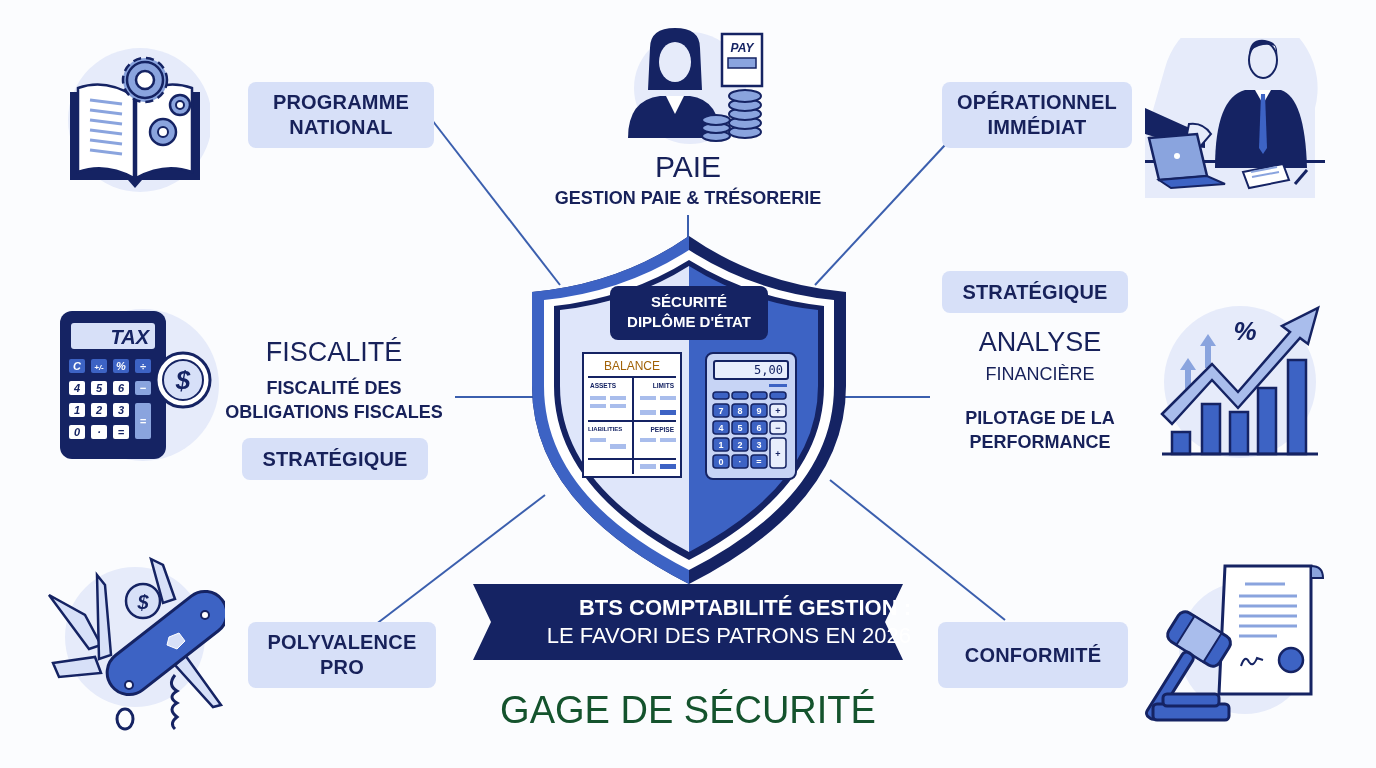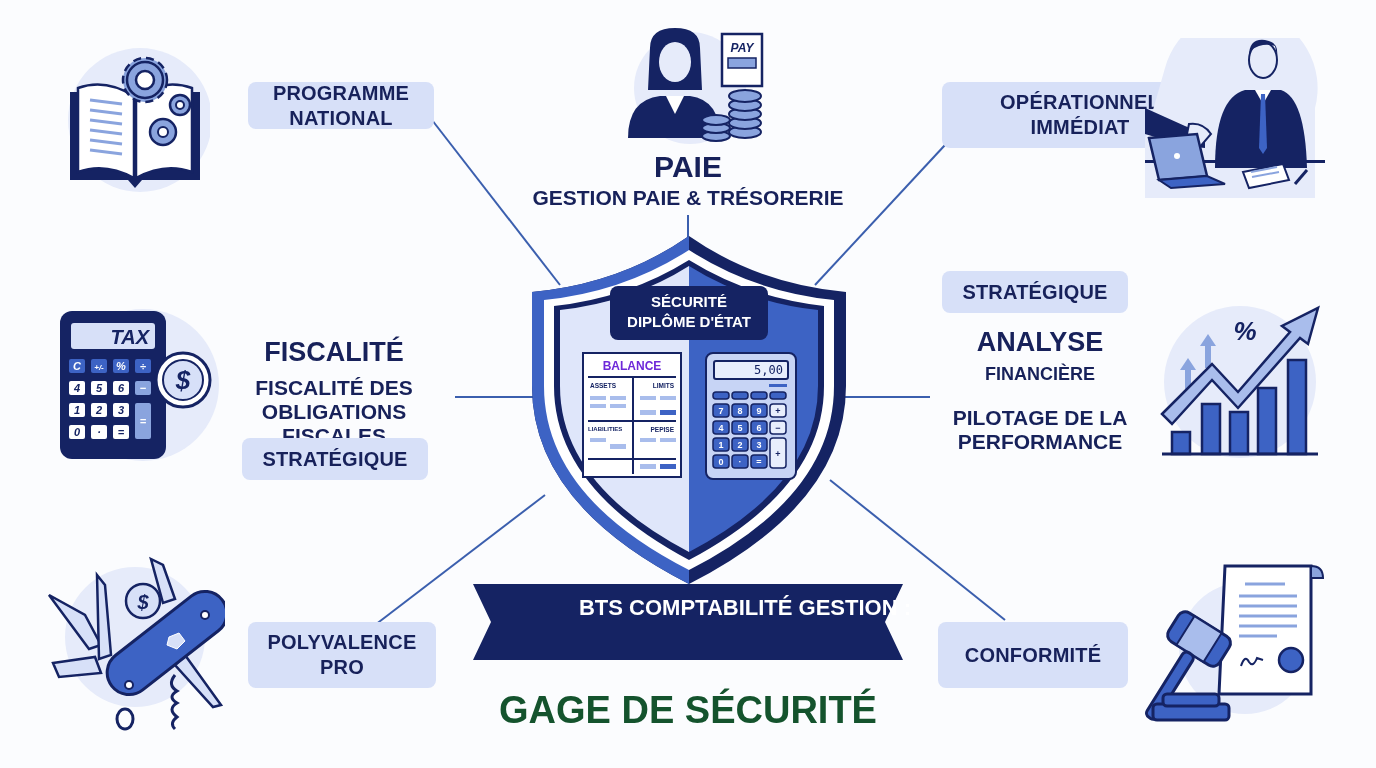"PROGRAMME" div.pill { height: 47px -> 66px }
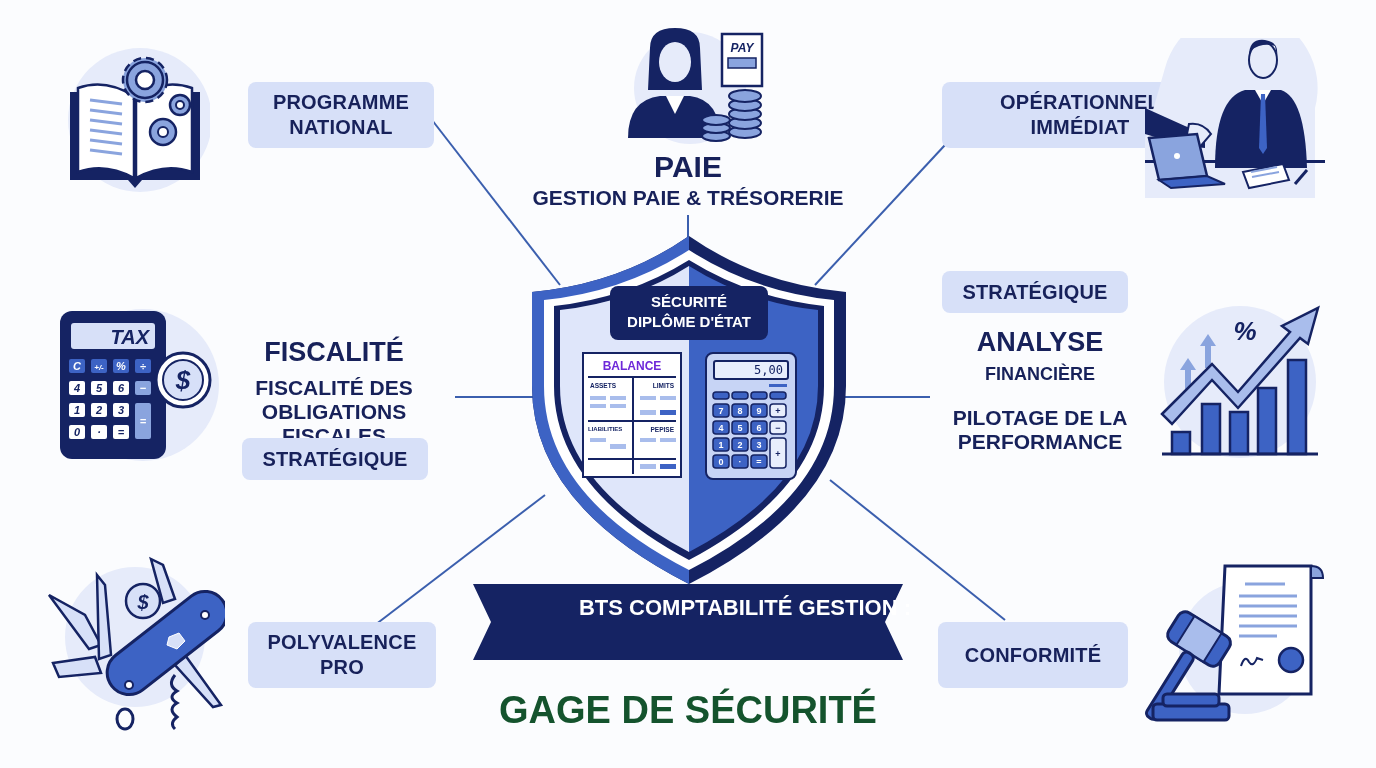"OPÉRATIONNEL" div.pill { padding-left: 43px -> none }
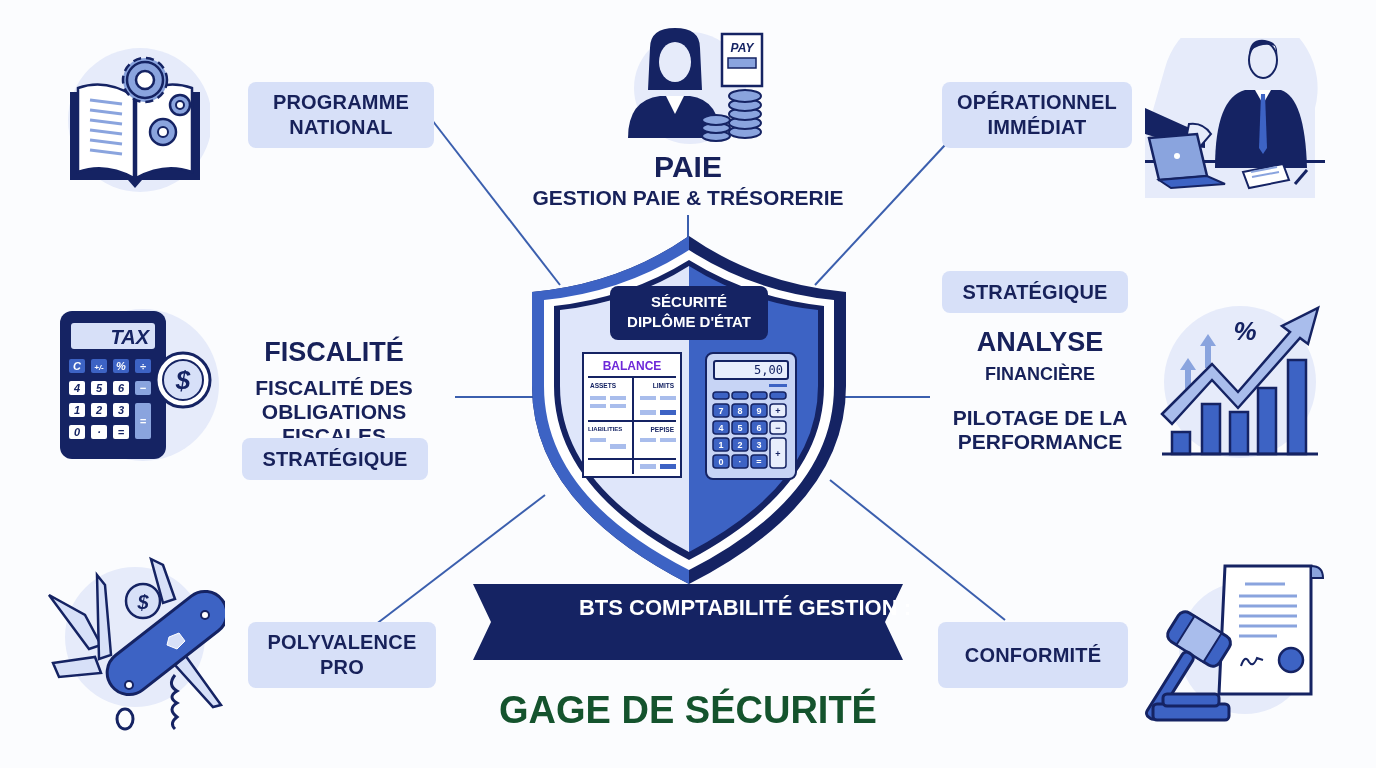"PAIE" .title-strong { font-weight: 700 -> 400 }
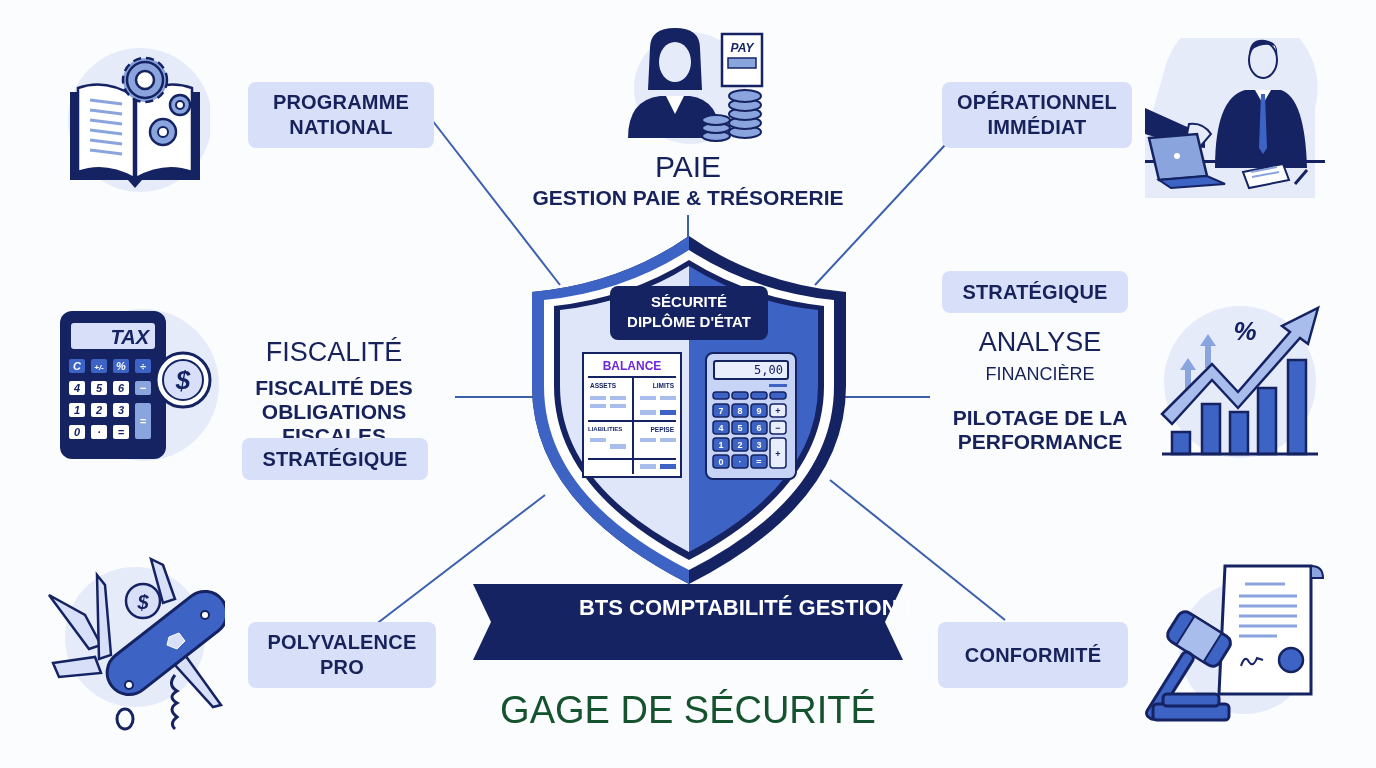"GESTION PAIE & TRÉSORERIE" .sub { font-size: 21px -> 18px }
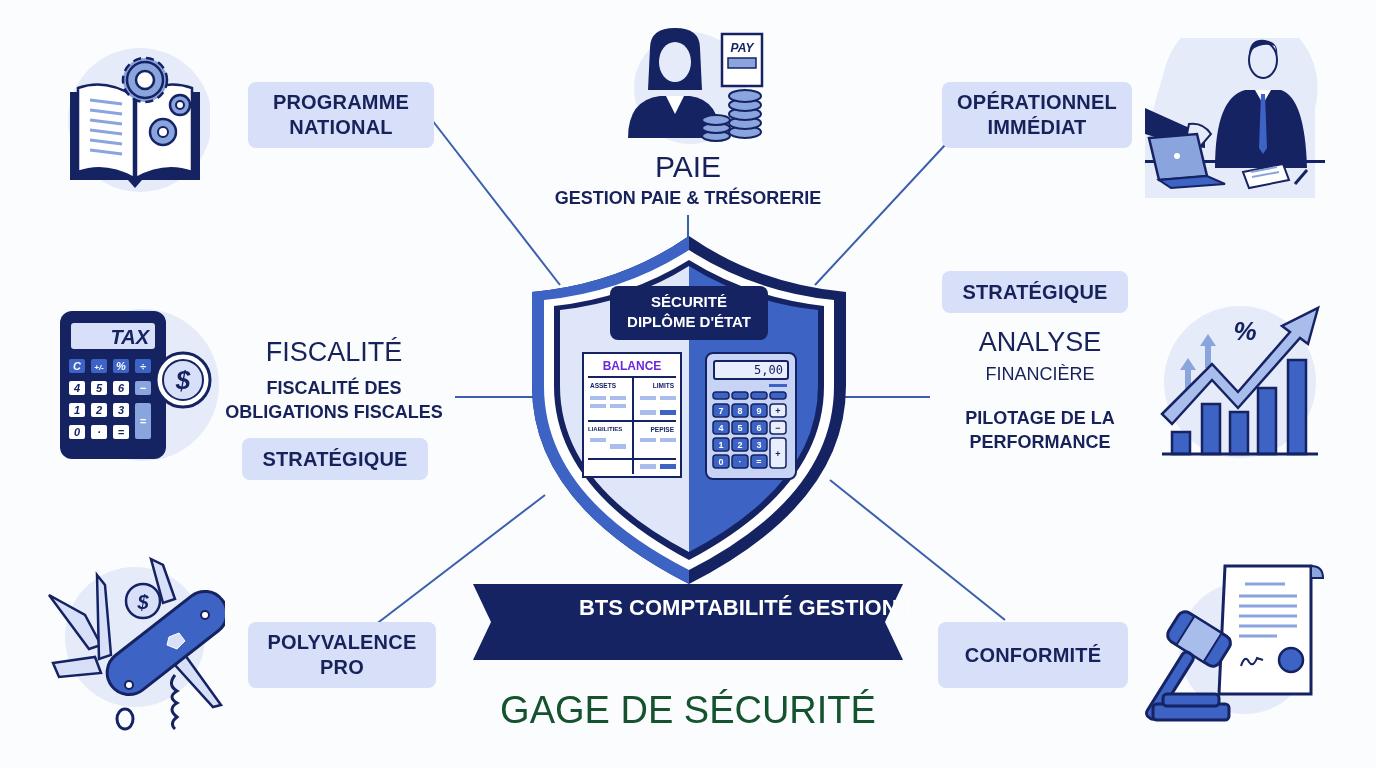"BALANCE" div { color: #6d28d9 -> #a16207; font-weight: 700 -> 400 }
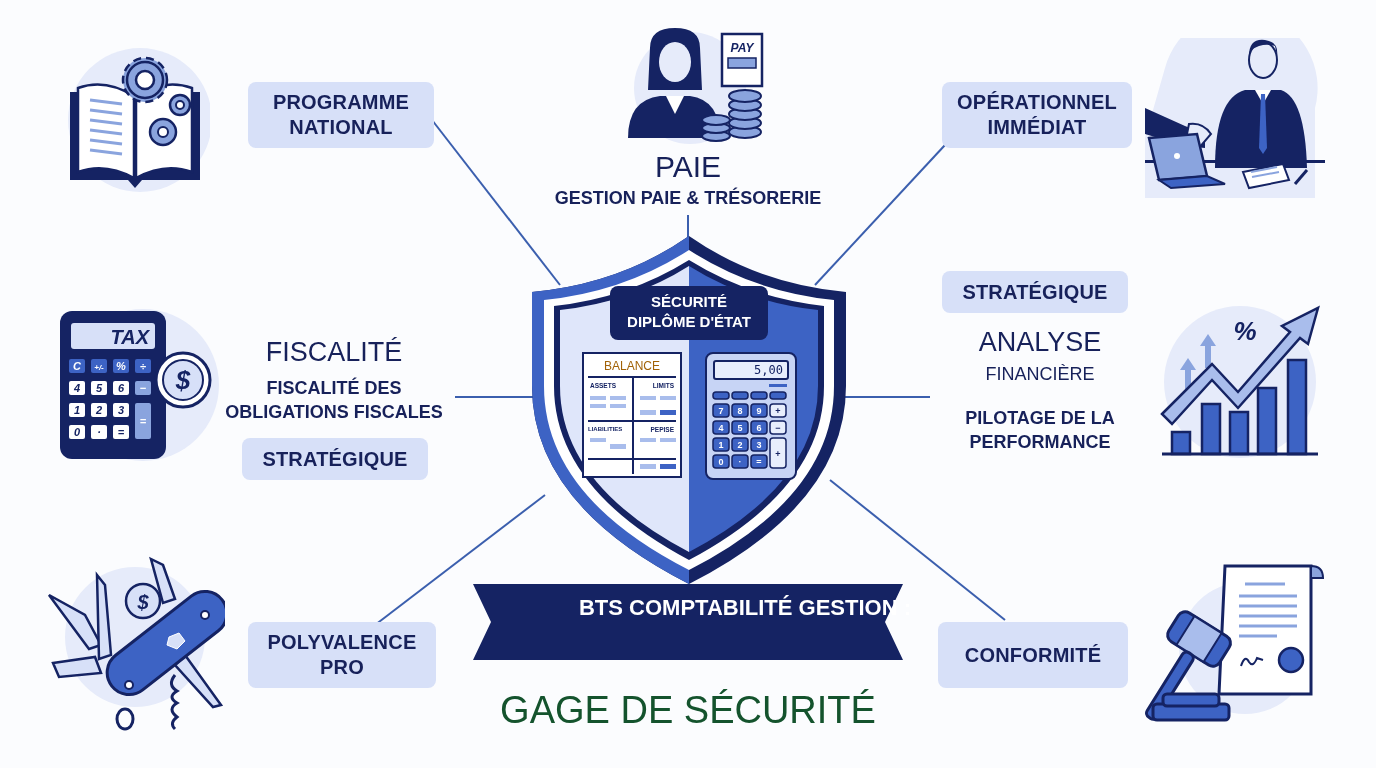"LE FAVORI DES PATRONS EN" div.txt { html: none -> <div>LE FAVORI DES PATRONS EN 2026</div> }
